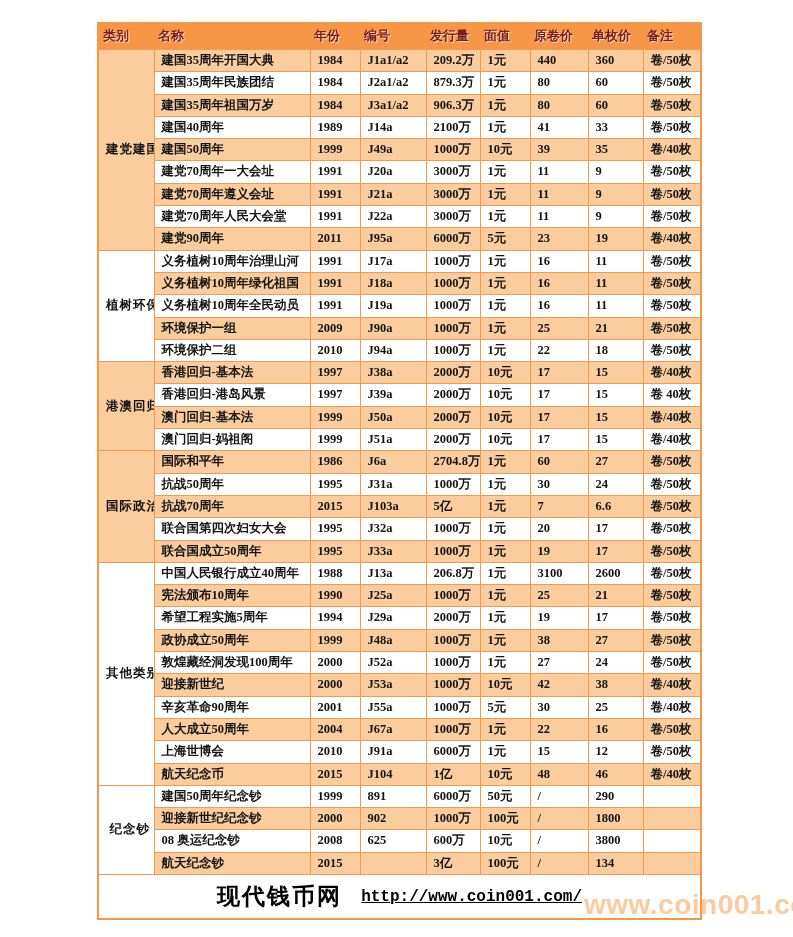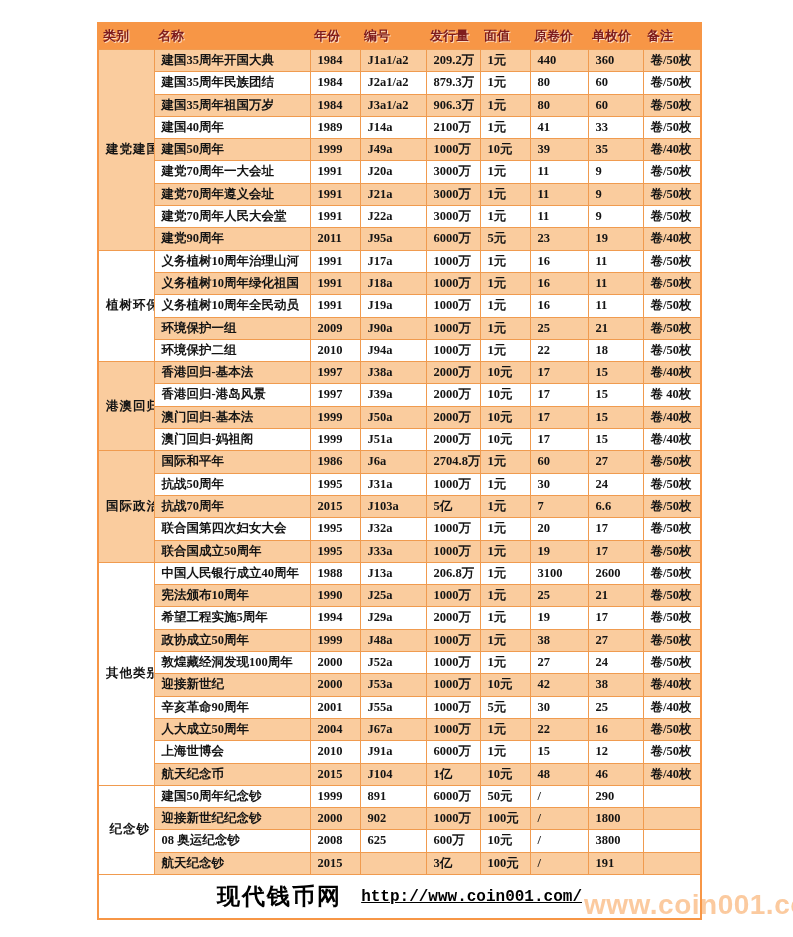"191" td { text: 191 -> 134 }
